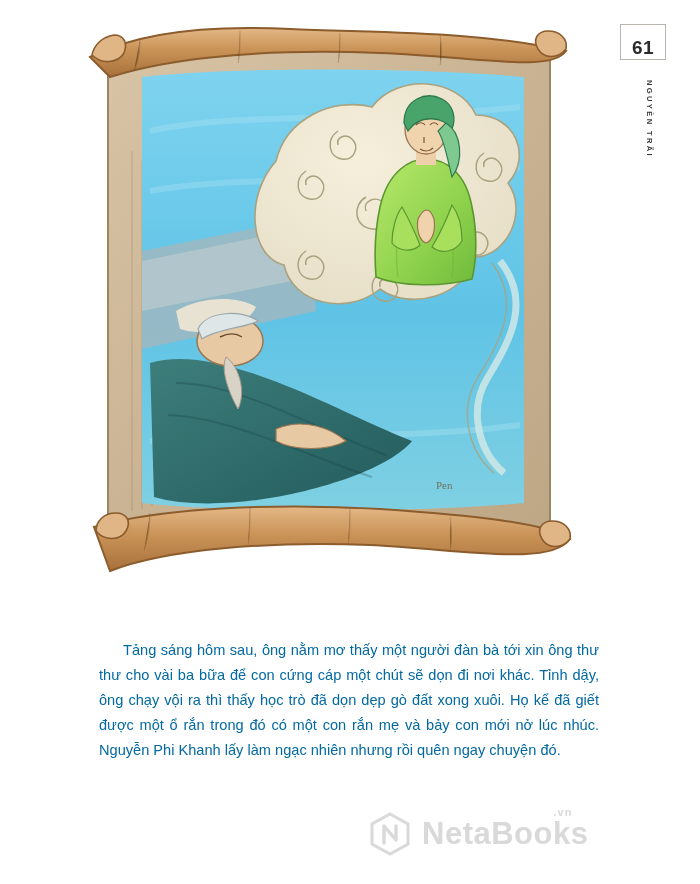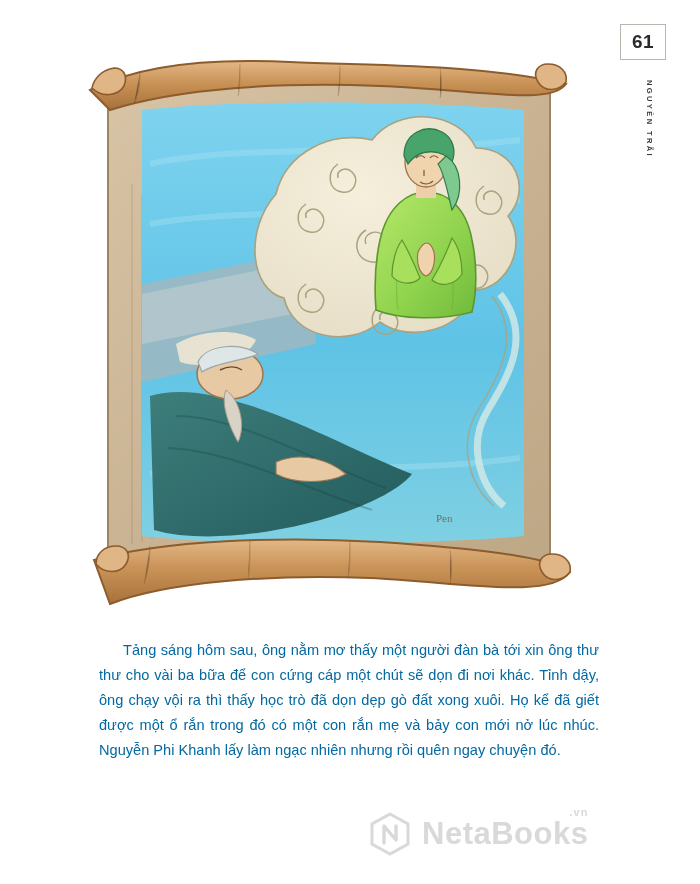"61" .page-num-box { align-items: center -> flex-end }
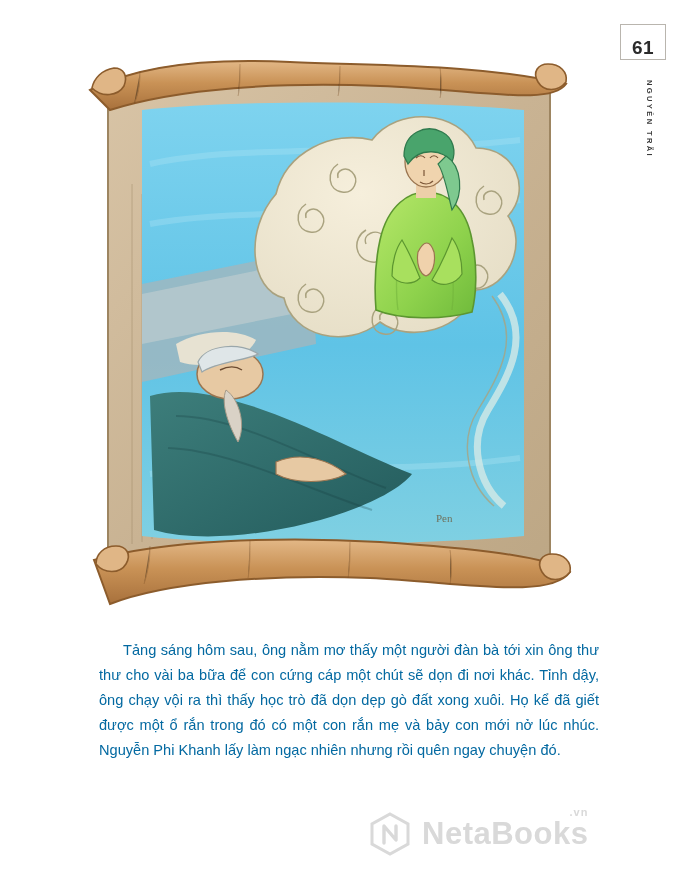"Pen" .illustration { top: 44px -> 11px }
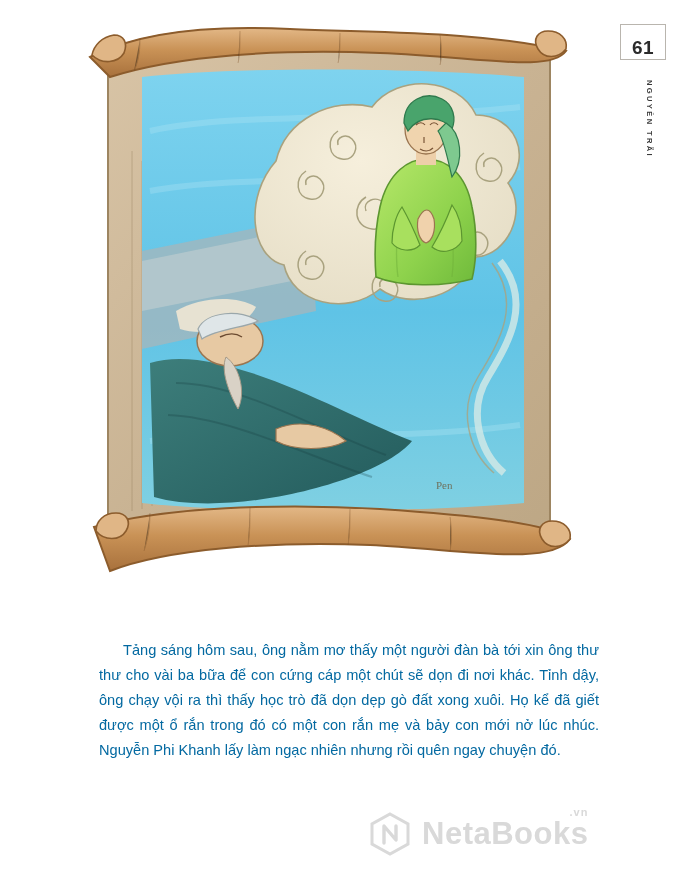".vn" .wm-suffix { right: 2px -> 18px }
